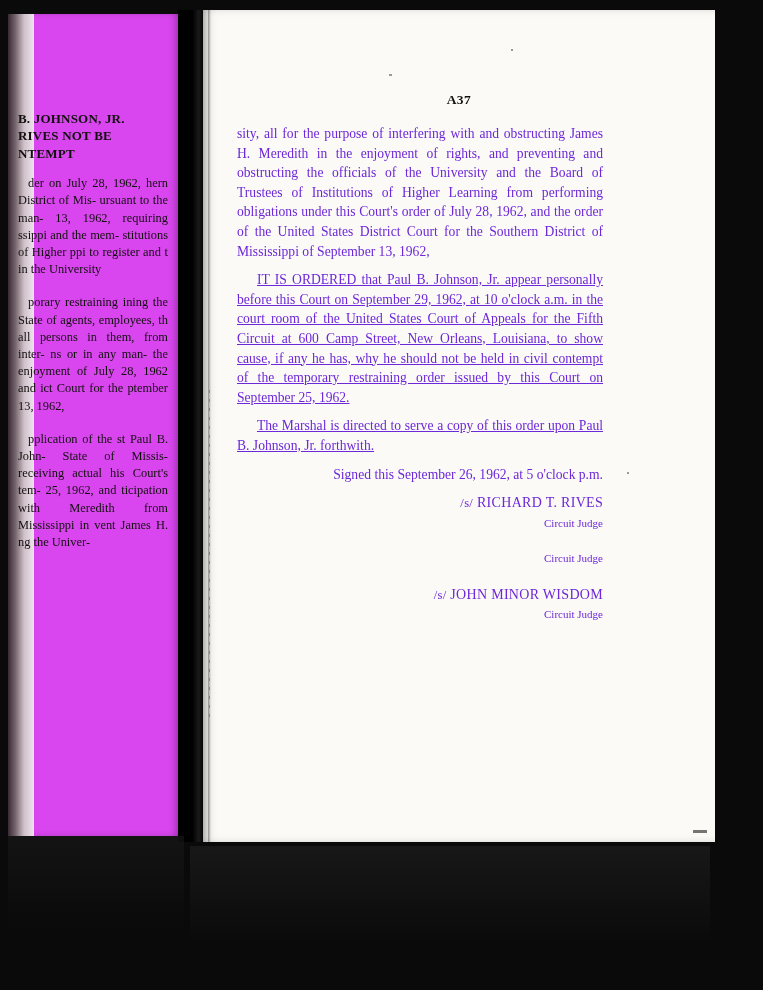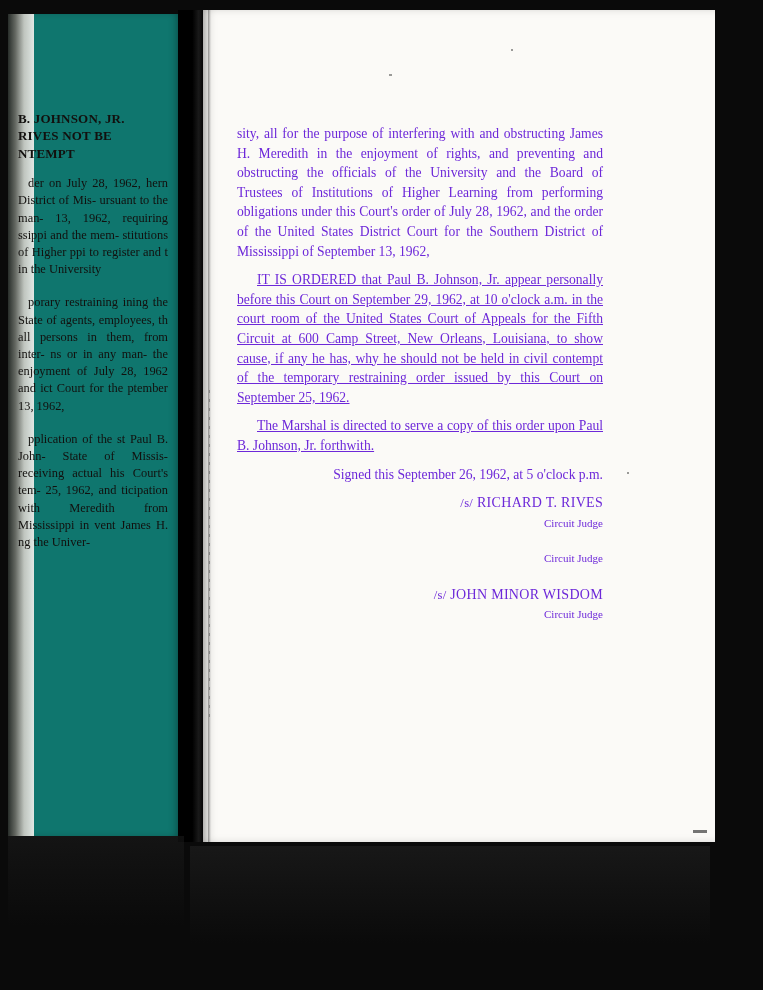"A37" div.folio { html: none -> <div>A37</div> }
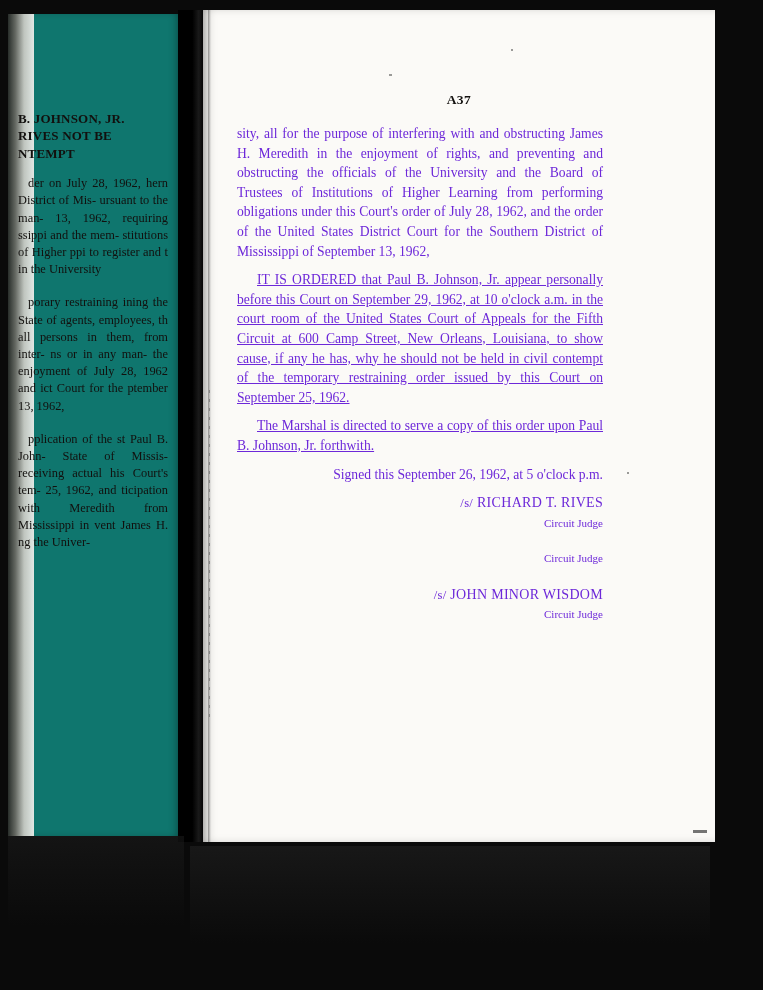"B. JOHNSON, JR." .page-left { background: #0f766e -> #d946ef }
